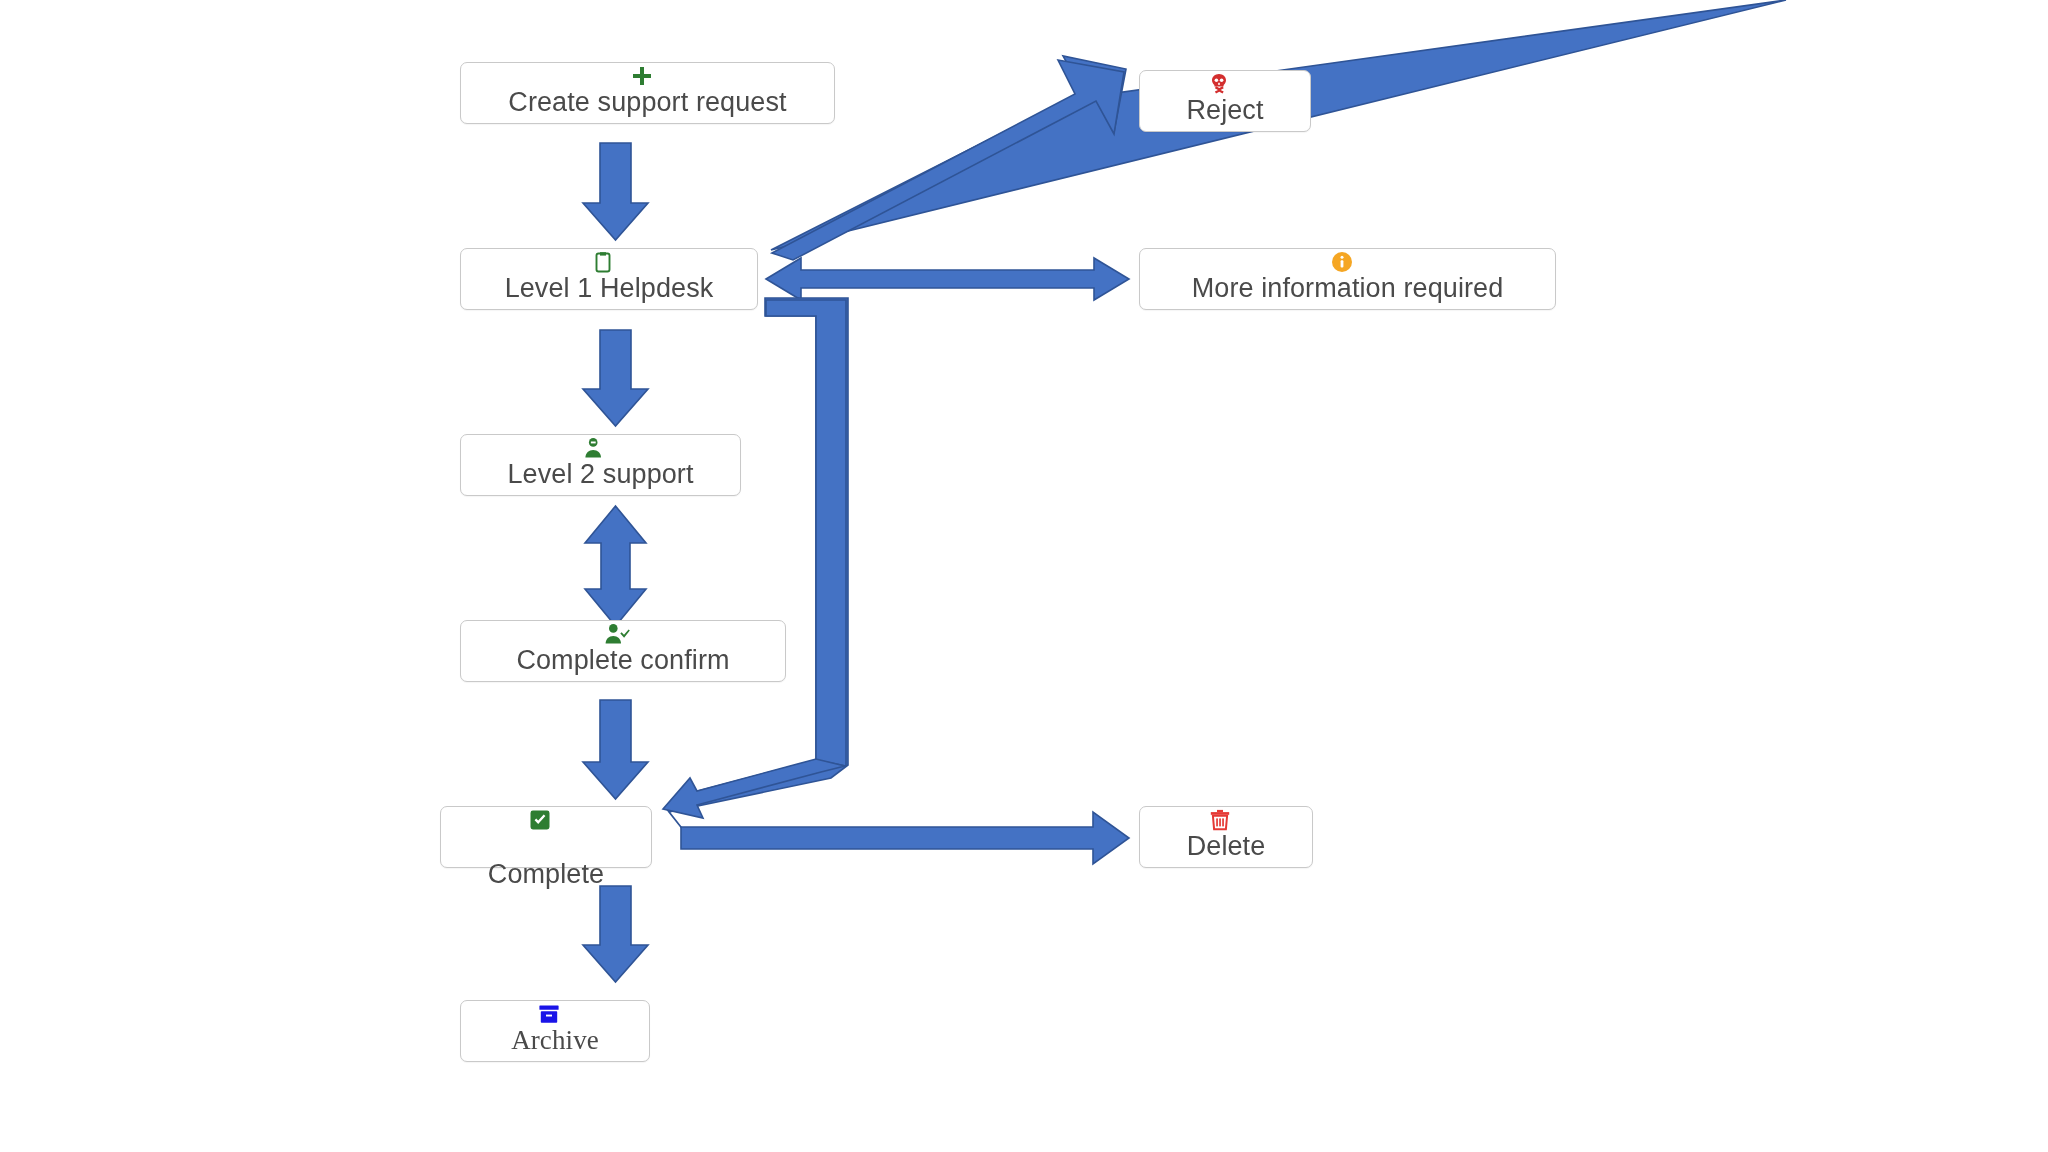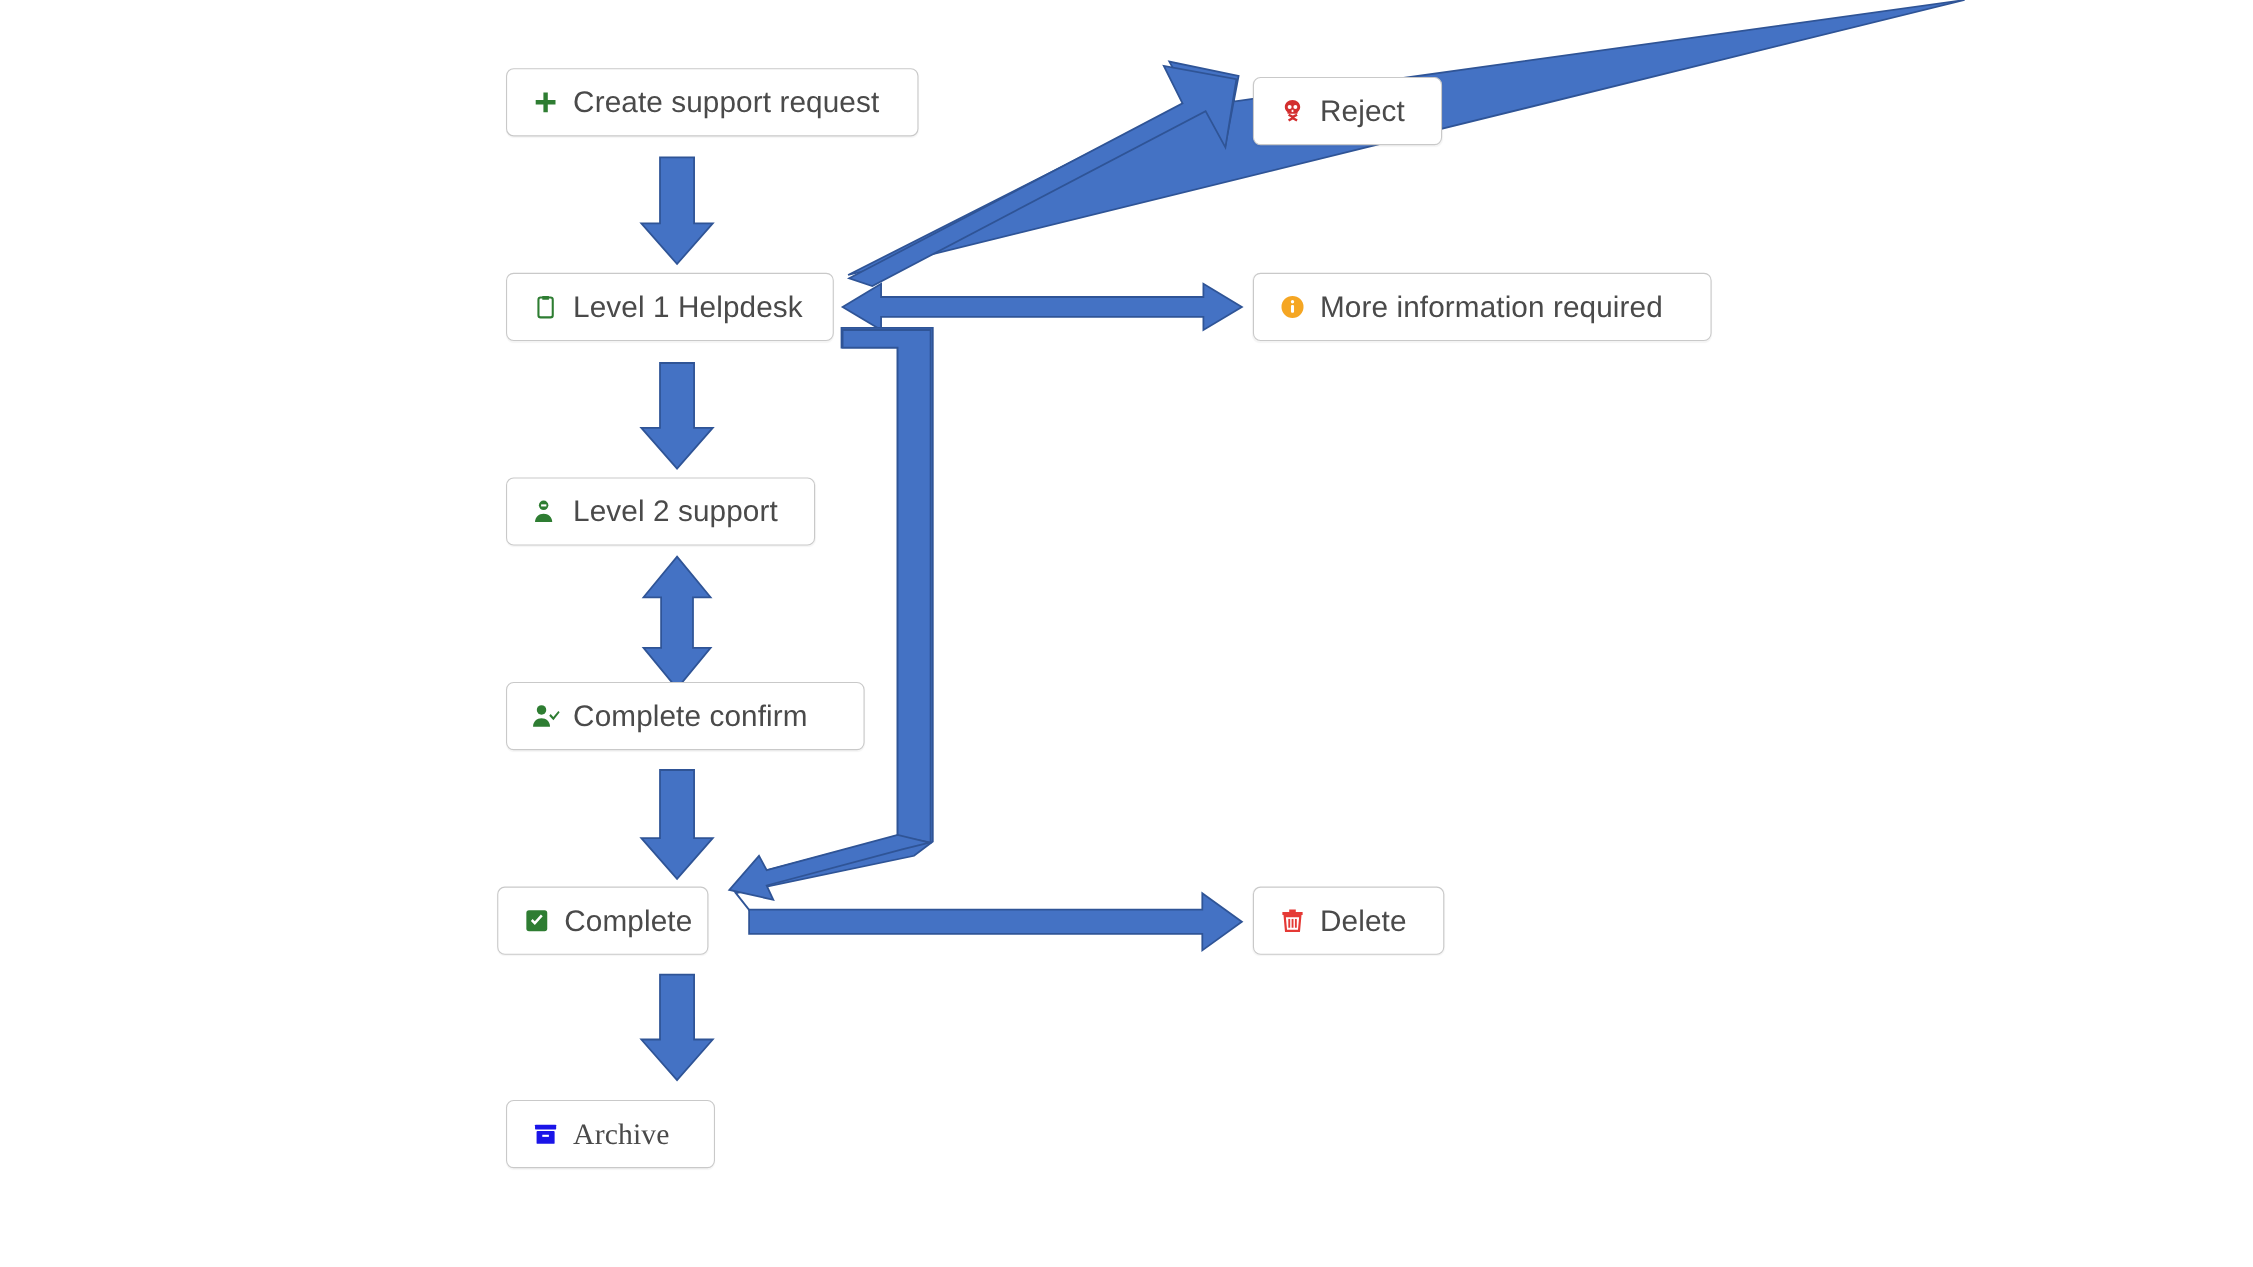"Create support request" .node { flex-direction: none -> column }
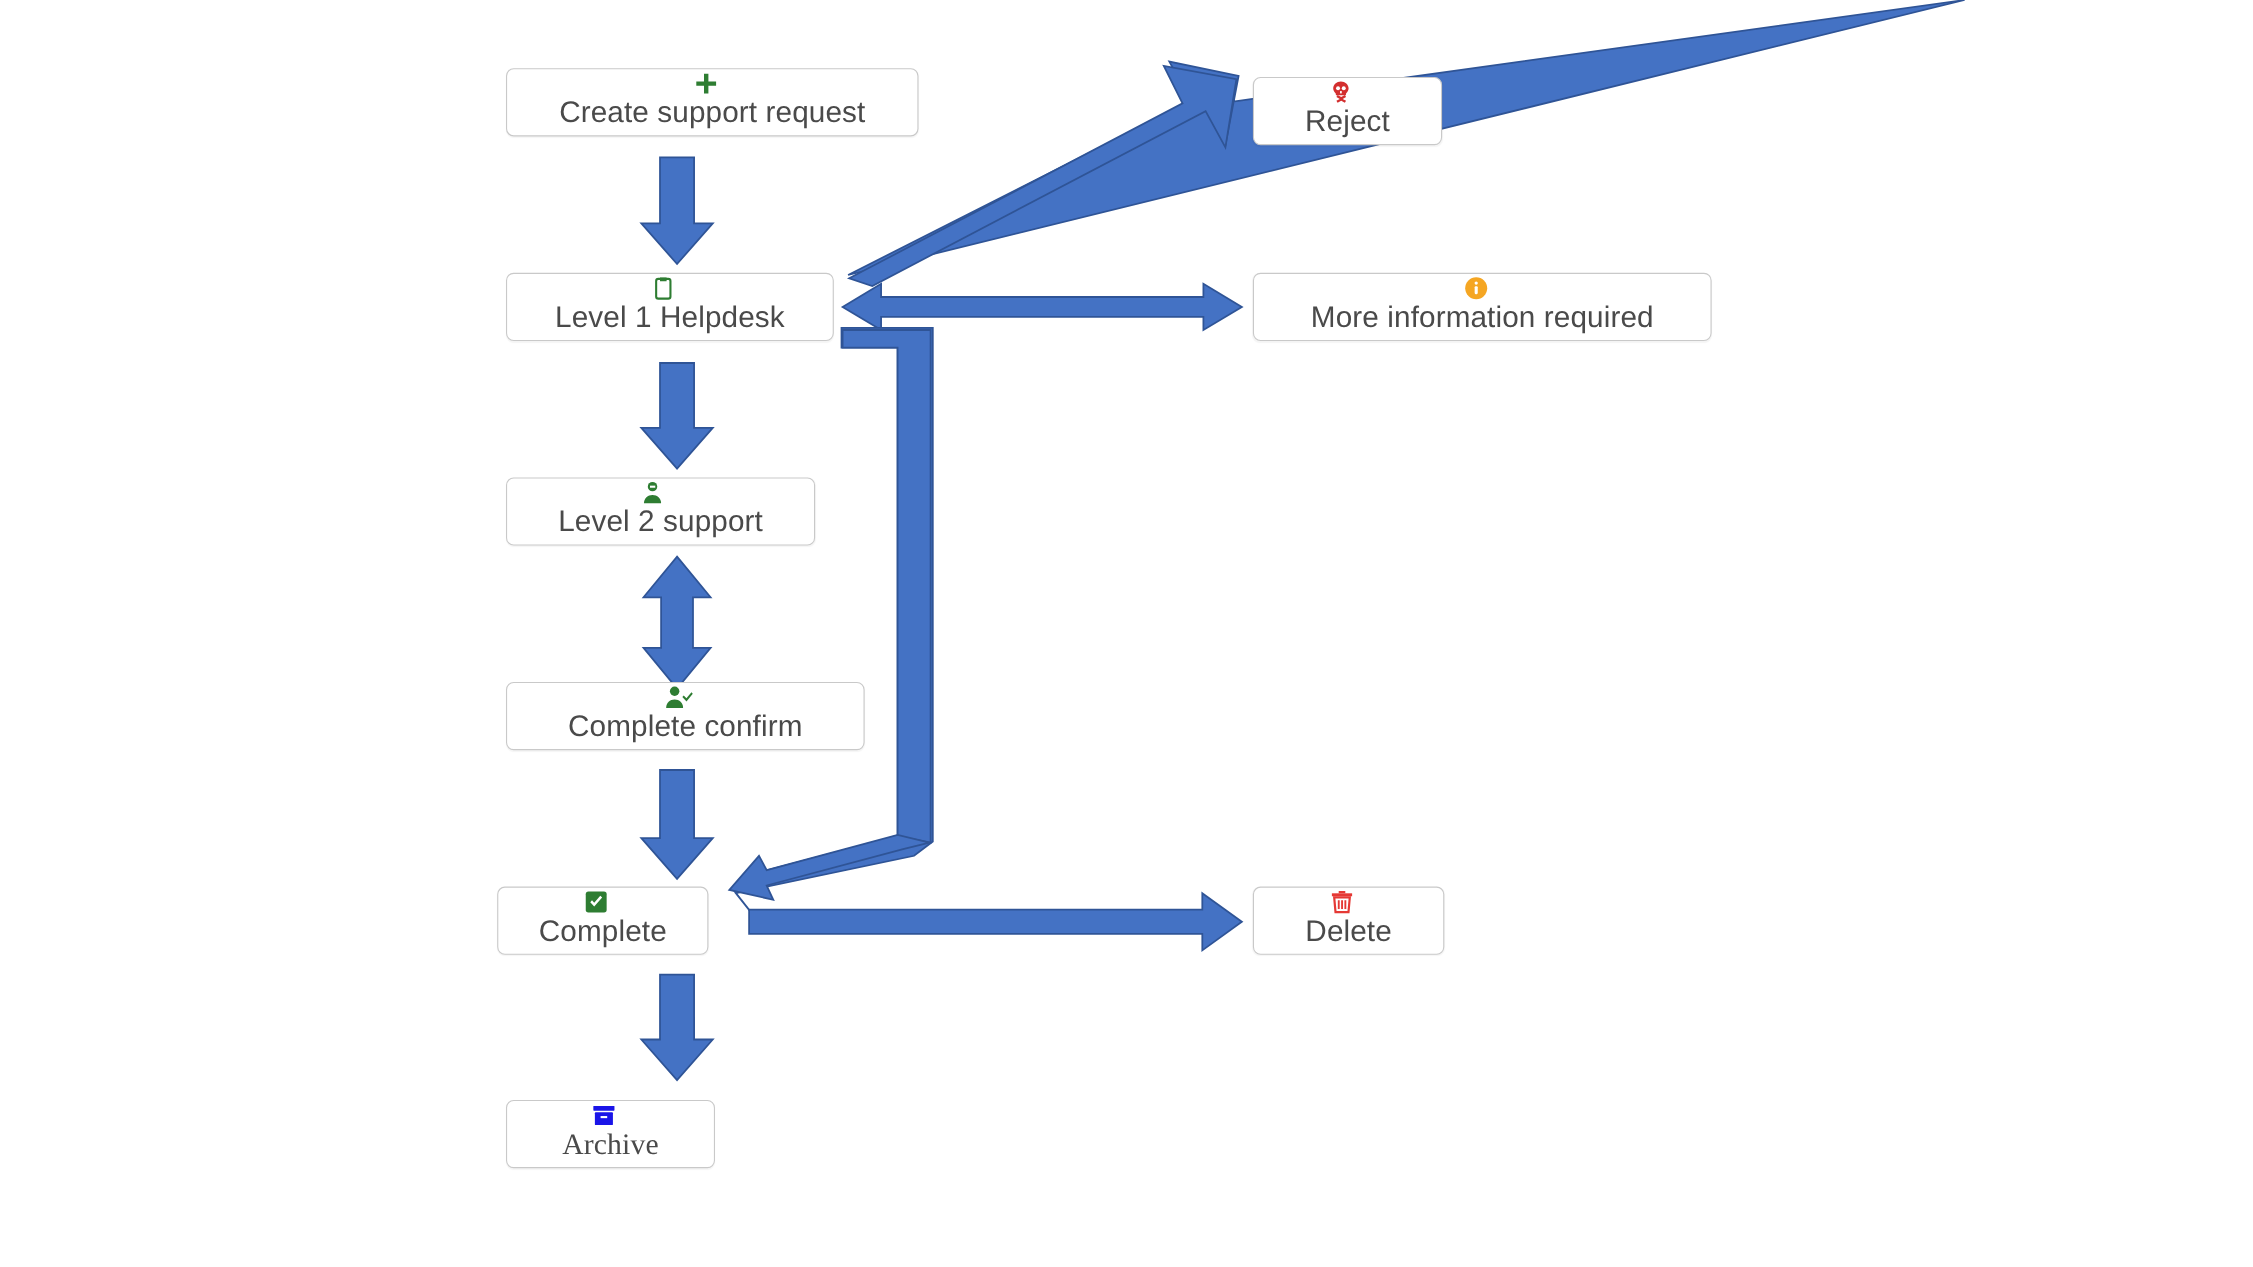"Complete" div.node { gap: none -> 28px; left: 452px -> 440px; width: 192px -> 212px }
